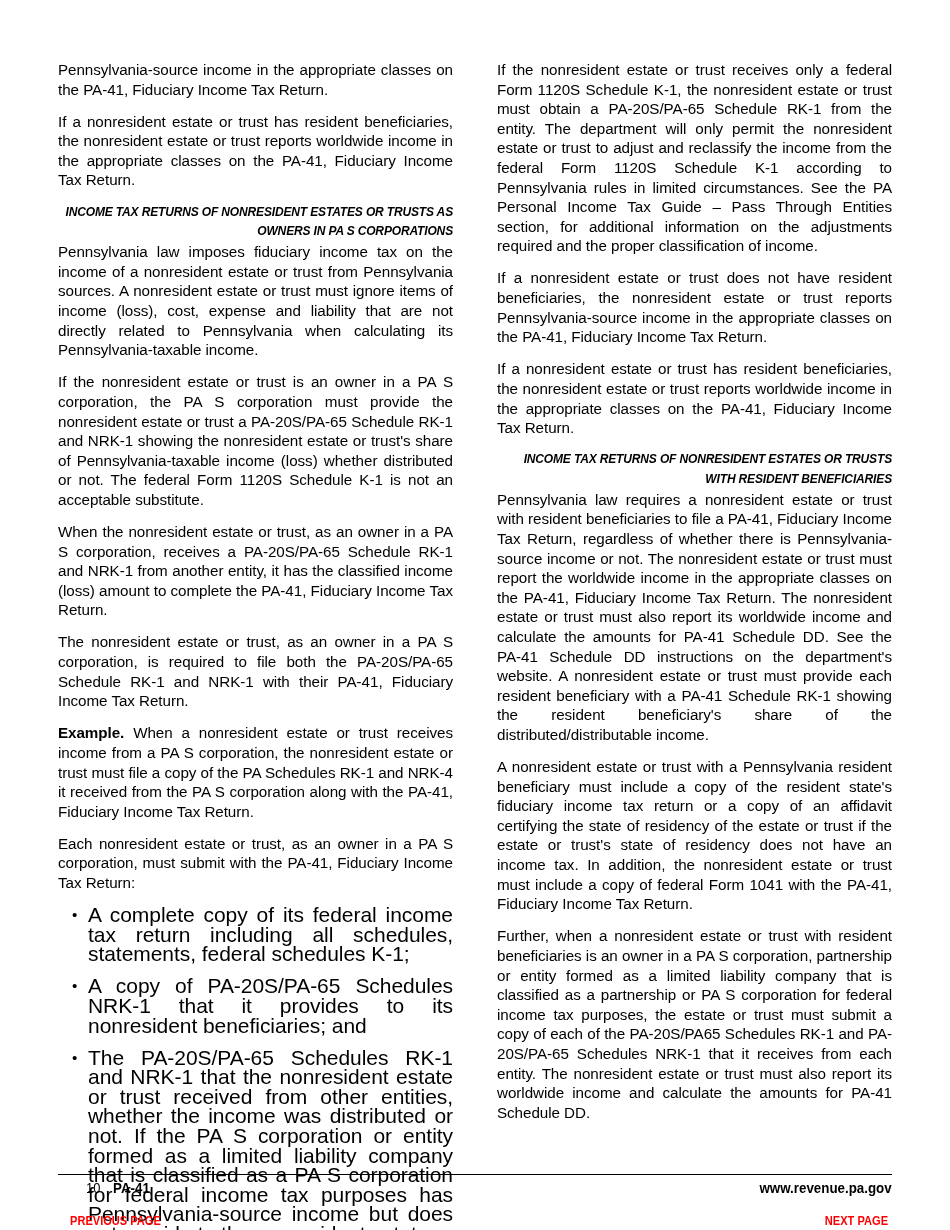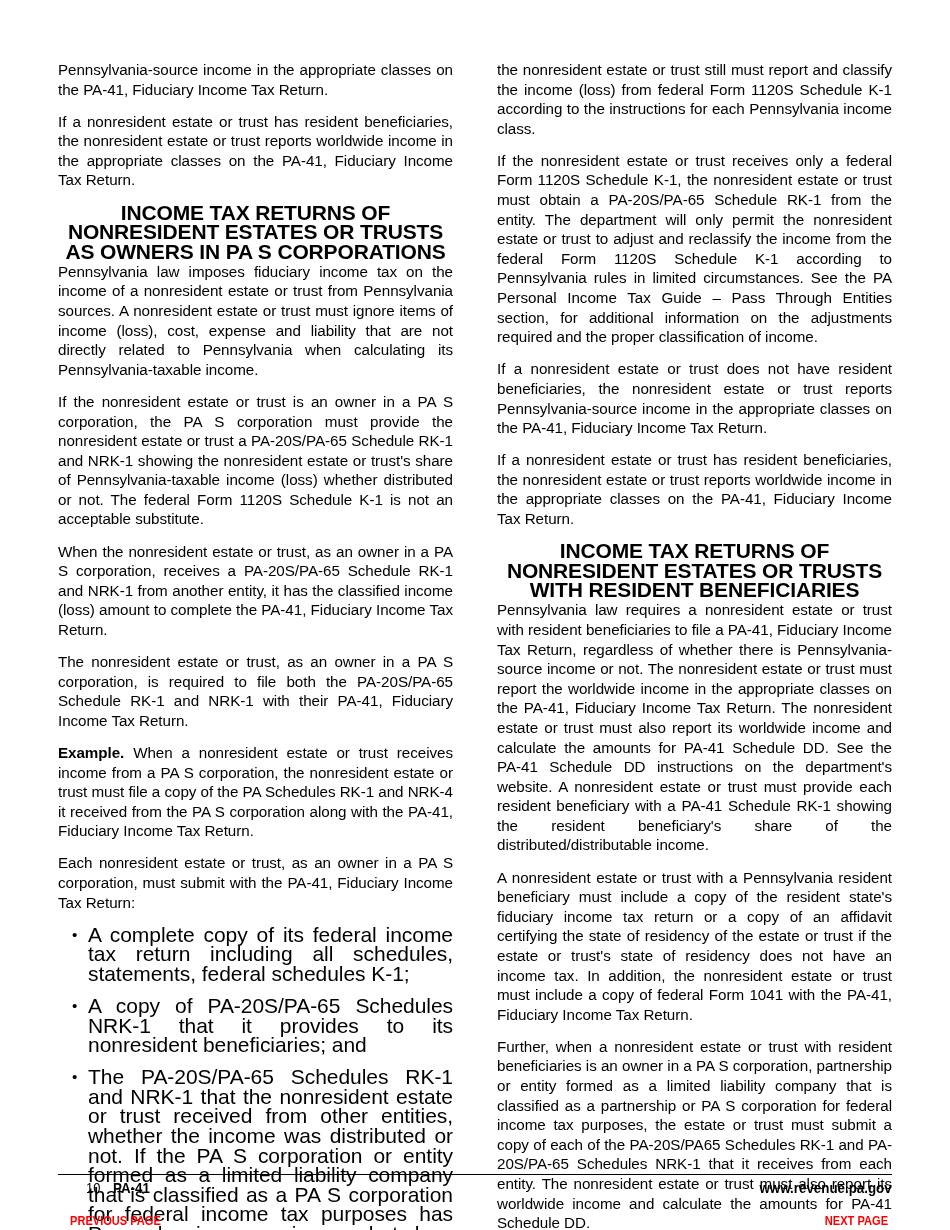"the nonresident estate or trust" p.body-text { html: <p>the nonresident estate or trust still must report and classify the income (loss) from federal Form 1120S Schedule K-1 according to the instructions for each Pennsylvania income class.</p> -> none }
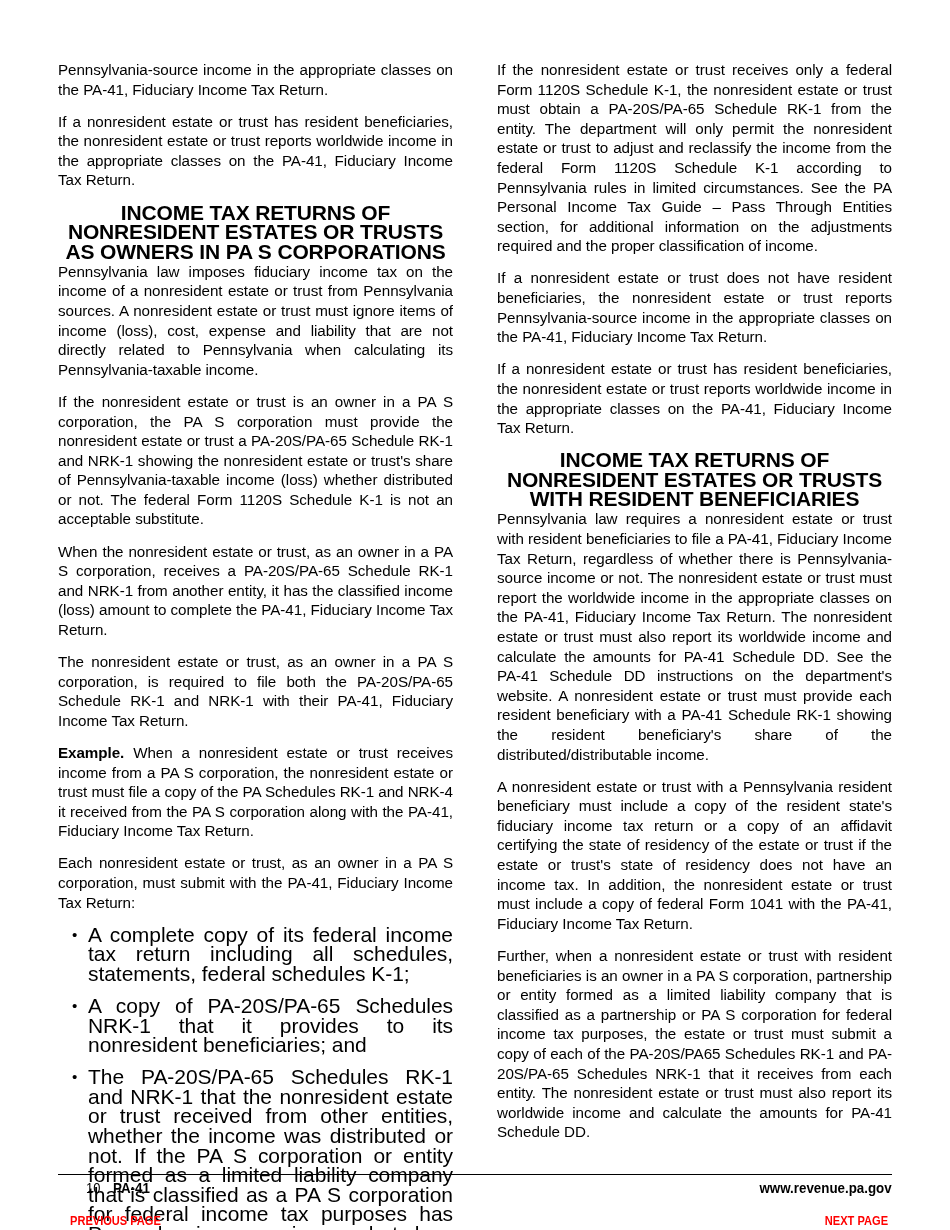"INCOME TAX RETURNS OF NONRESIDENT" h2.section-head { font-size: 21px -> 12px; font-style: none -> italic; text-align: center -> right }
